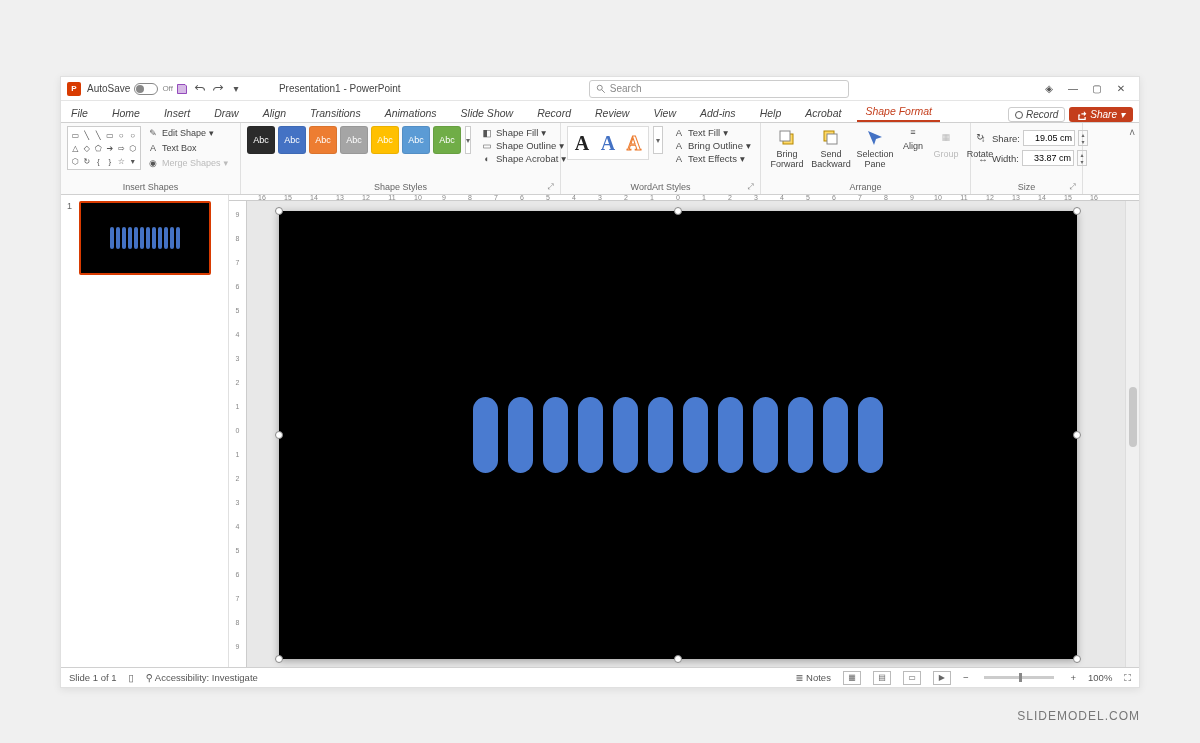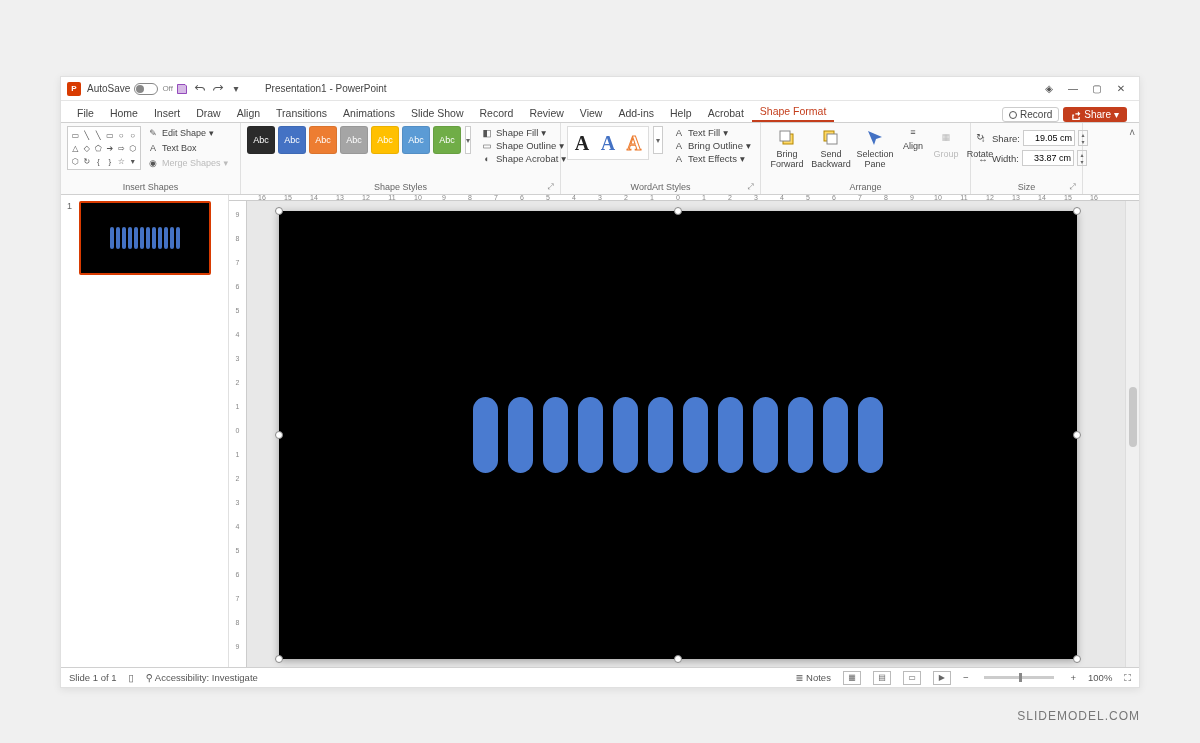"Presentation1 - PowerPoint" .titlebar .doc-title { margin-left: 20px -> 34px }
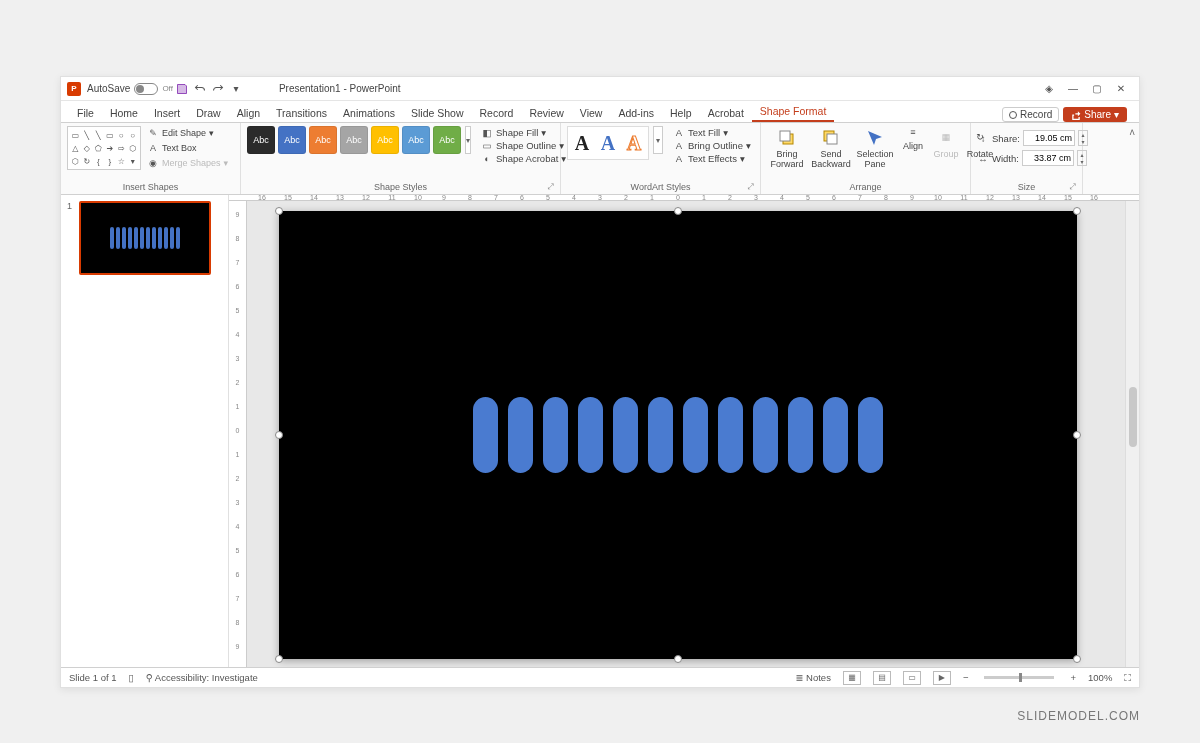"Search" div.search-box { html: none -> <div> <svg> <circle></circle> <path></path> </svg> <span>Search</span> </div> }
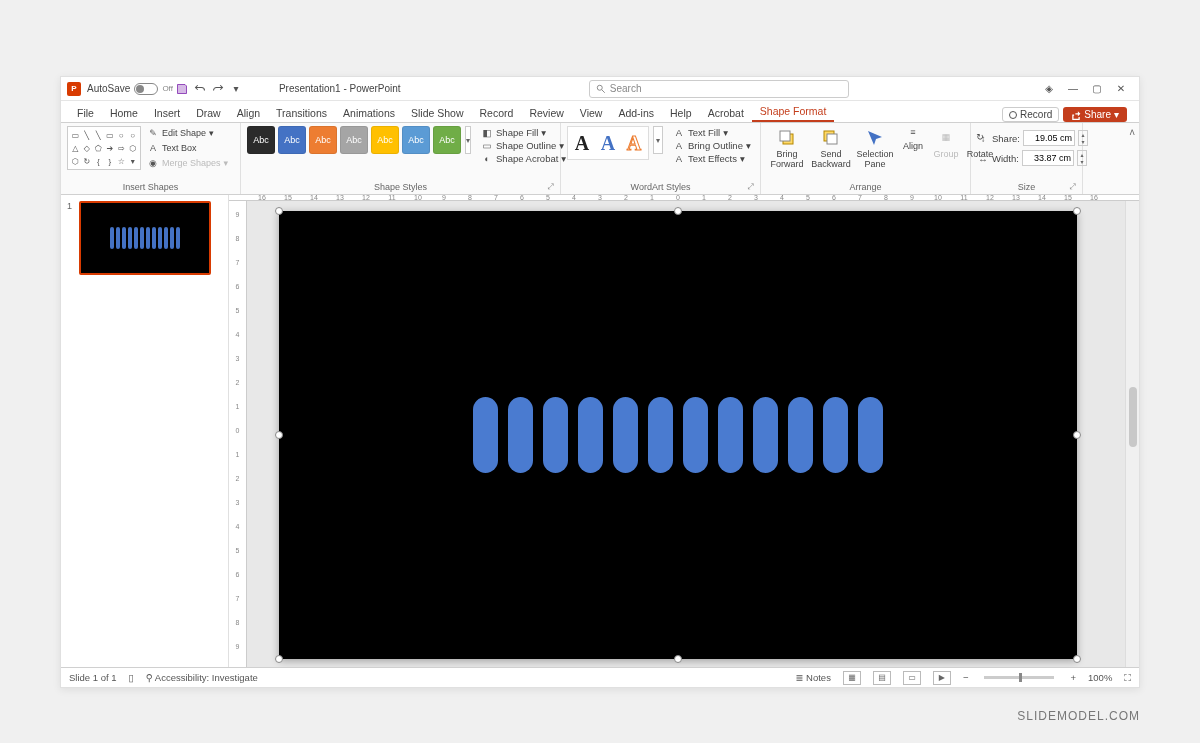"File" .tabs { font-style: none -> italic; gap: 0 -> 8px; padding: 0 8px -> 0 2px }
